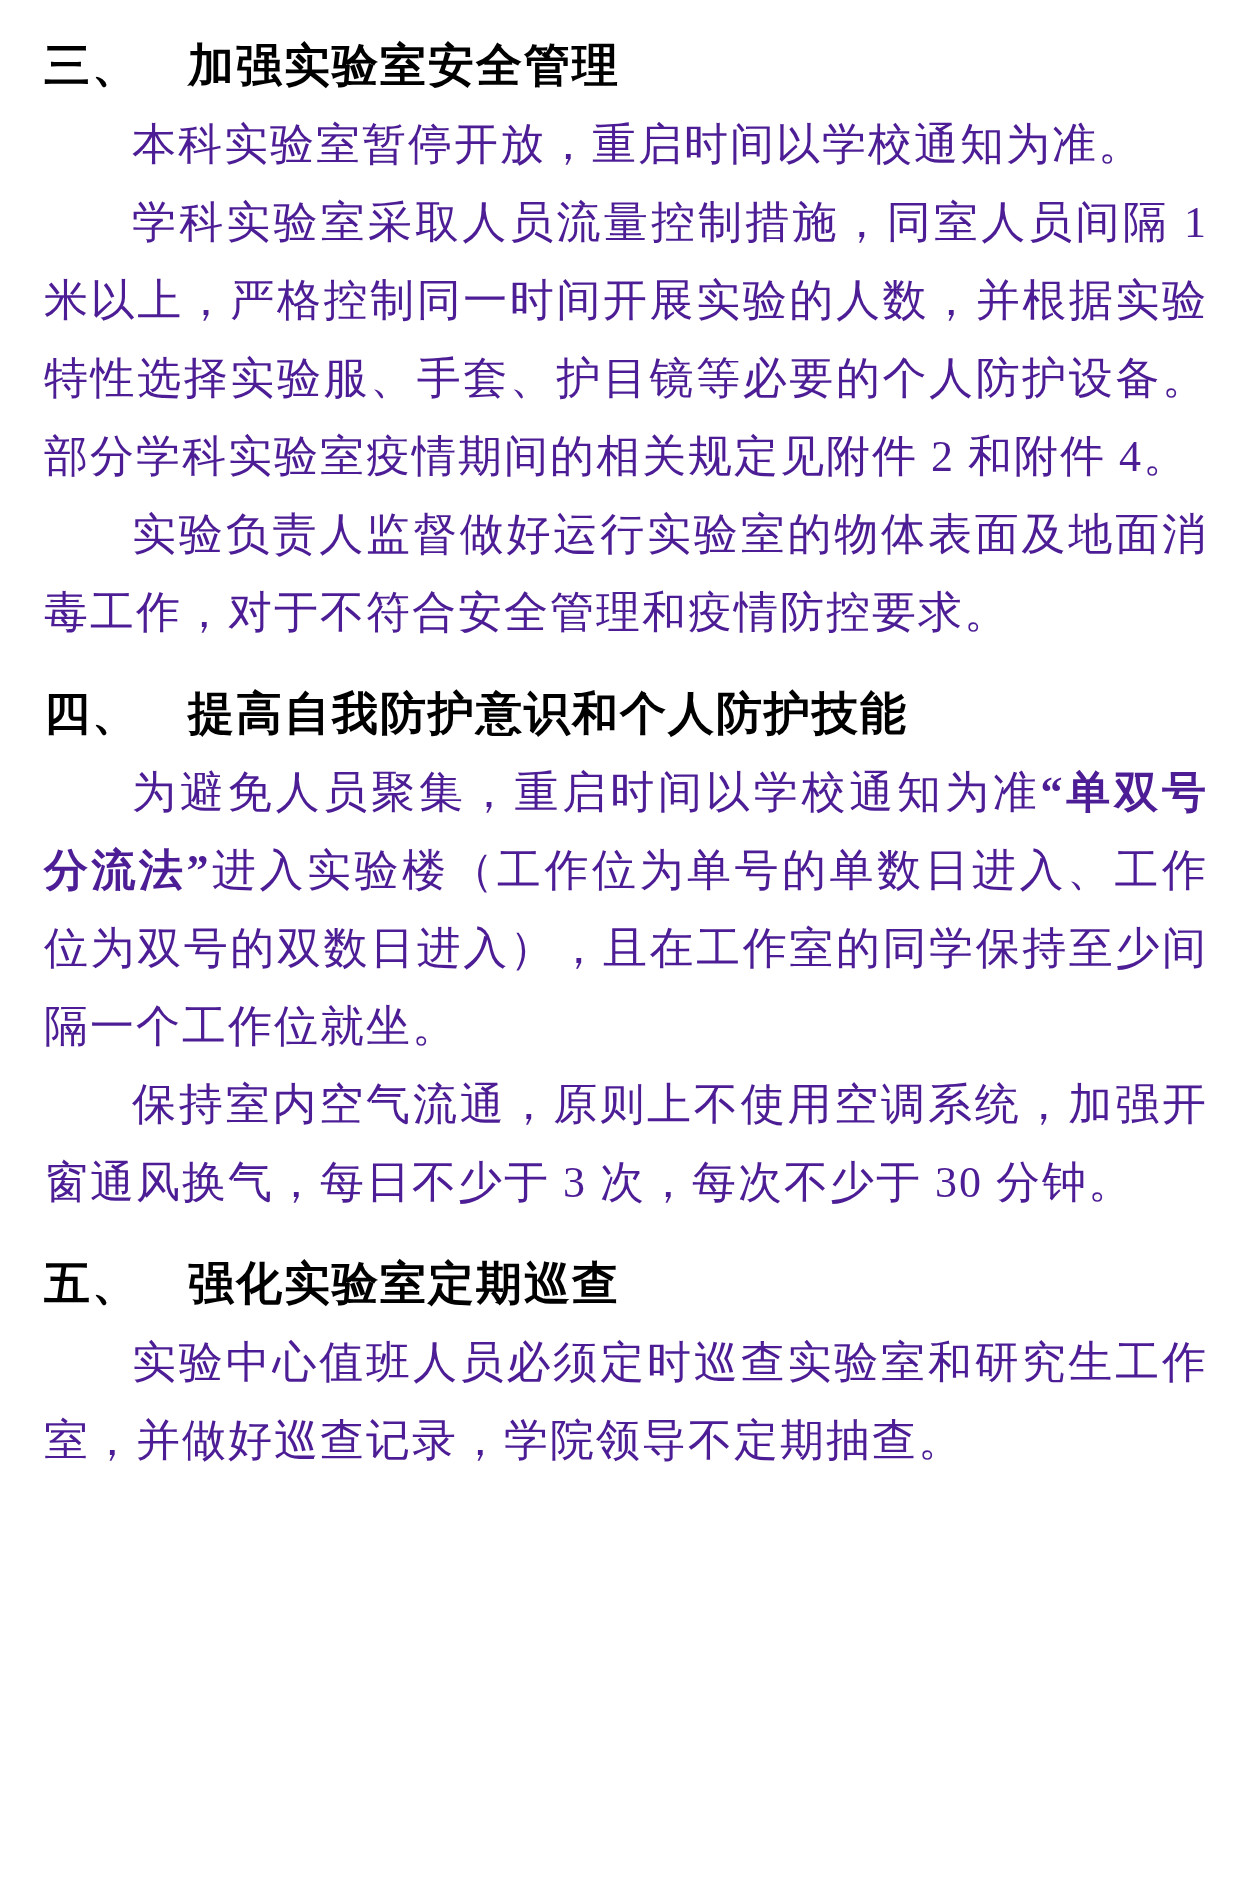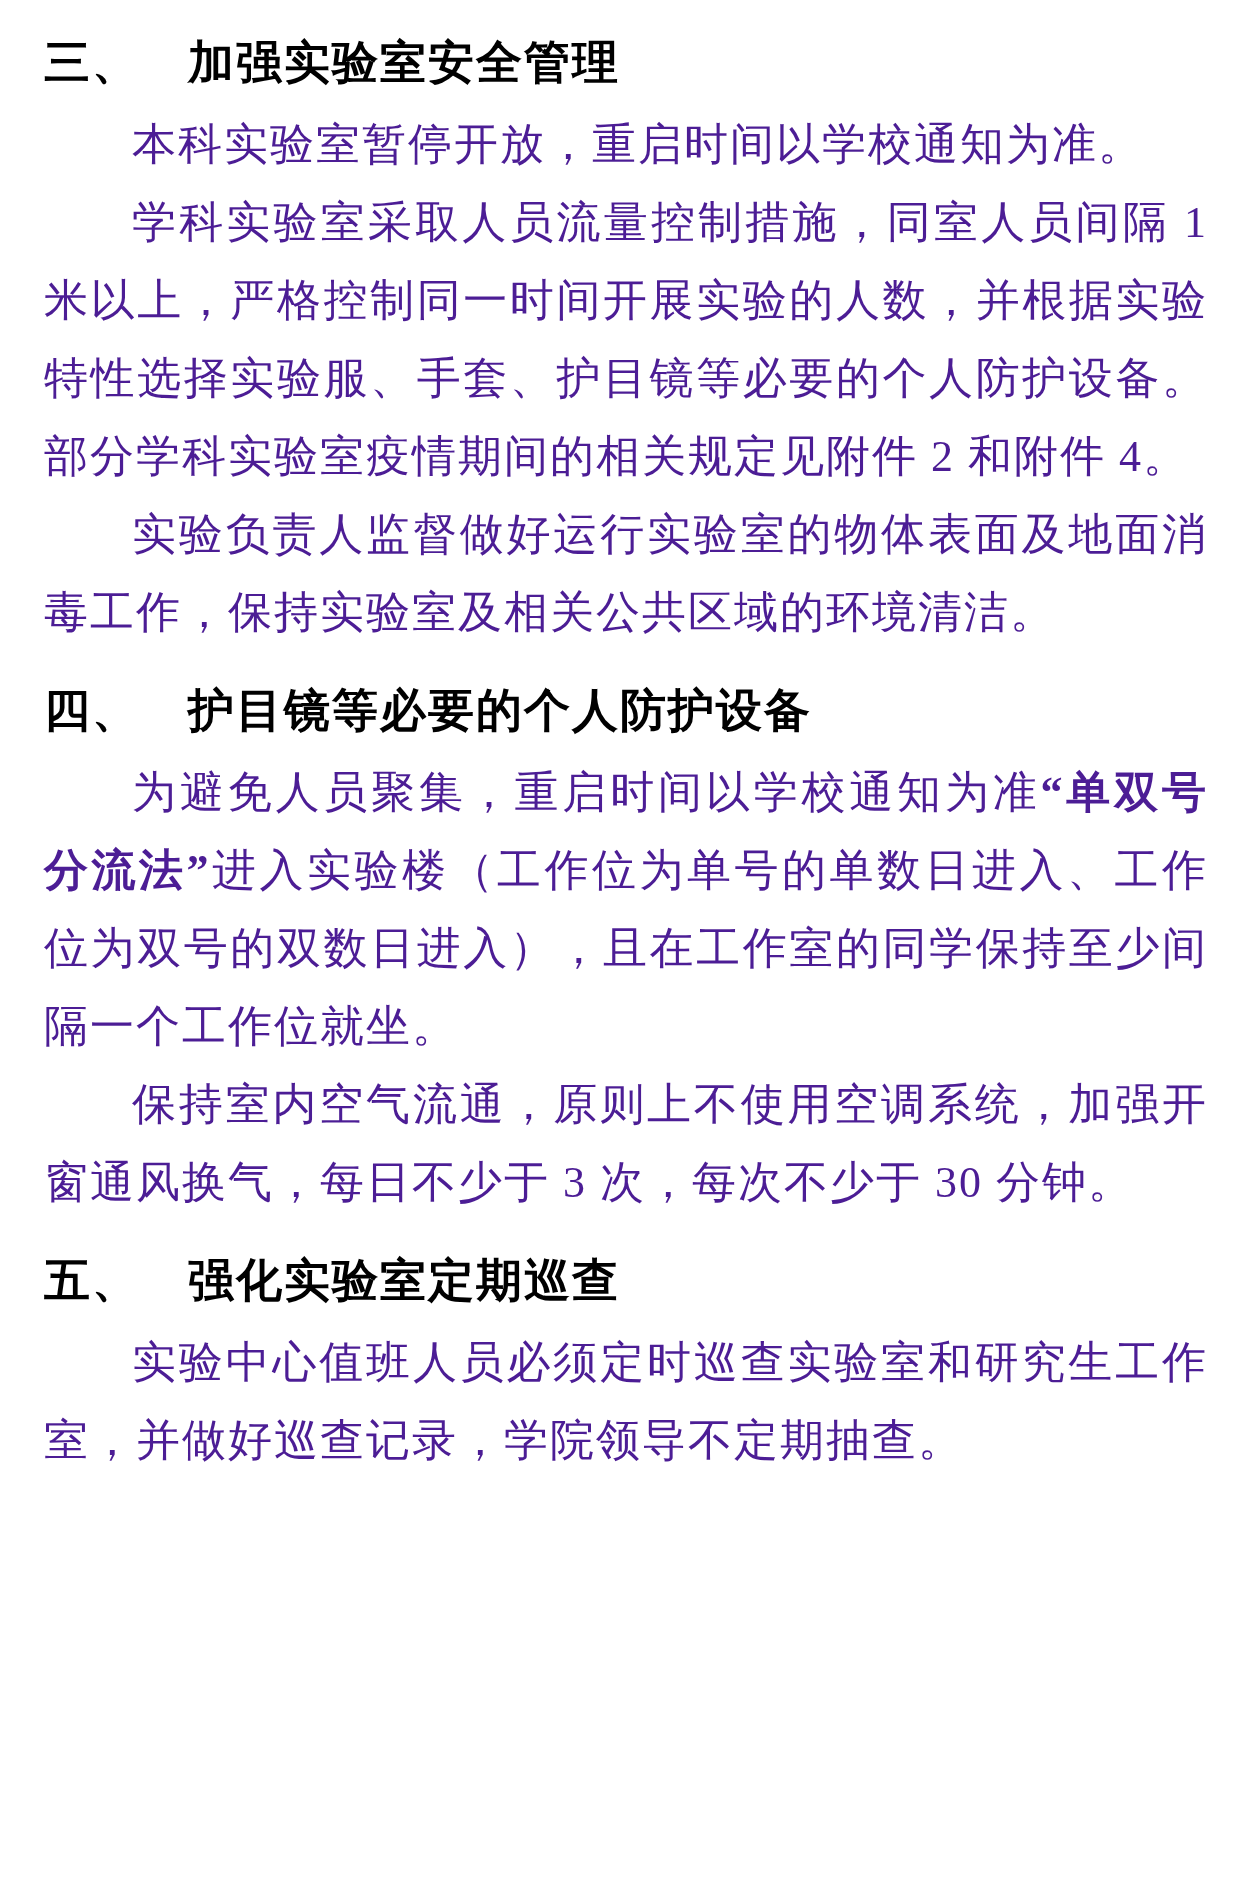"三、 加强实验室安全管理" h2.section-heading { font-family: Liberation Mono, monospace -> Liberation Serif, serif }
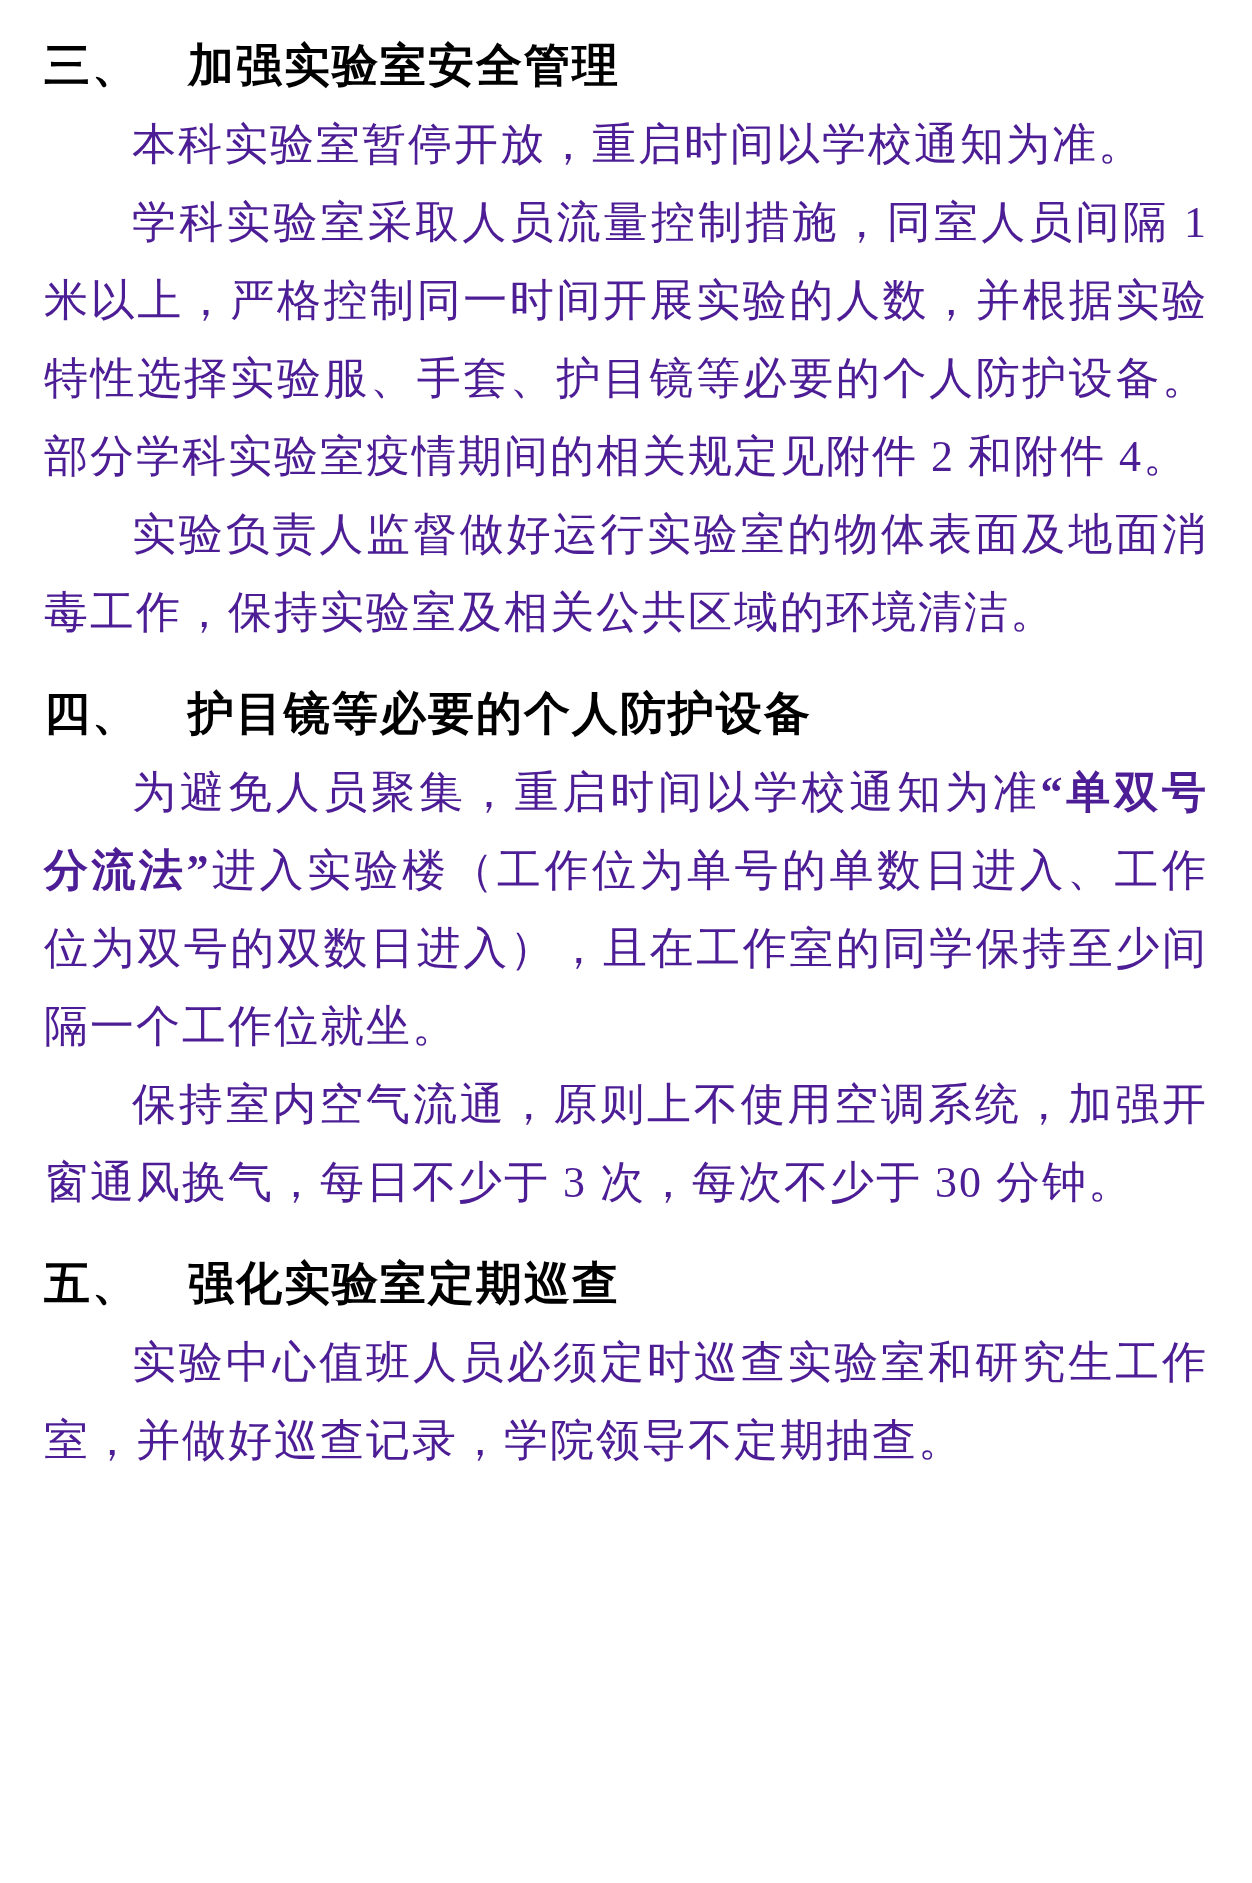"实验负责人监督做好运行实验室的物体表面及地面消毒工作，保持实验室及相关公共区域的" p.body-paragraph { text: 保持实验室及相关公共区域的环境清洁 -> 对于不符合安全管理和疫情防控要求 }
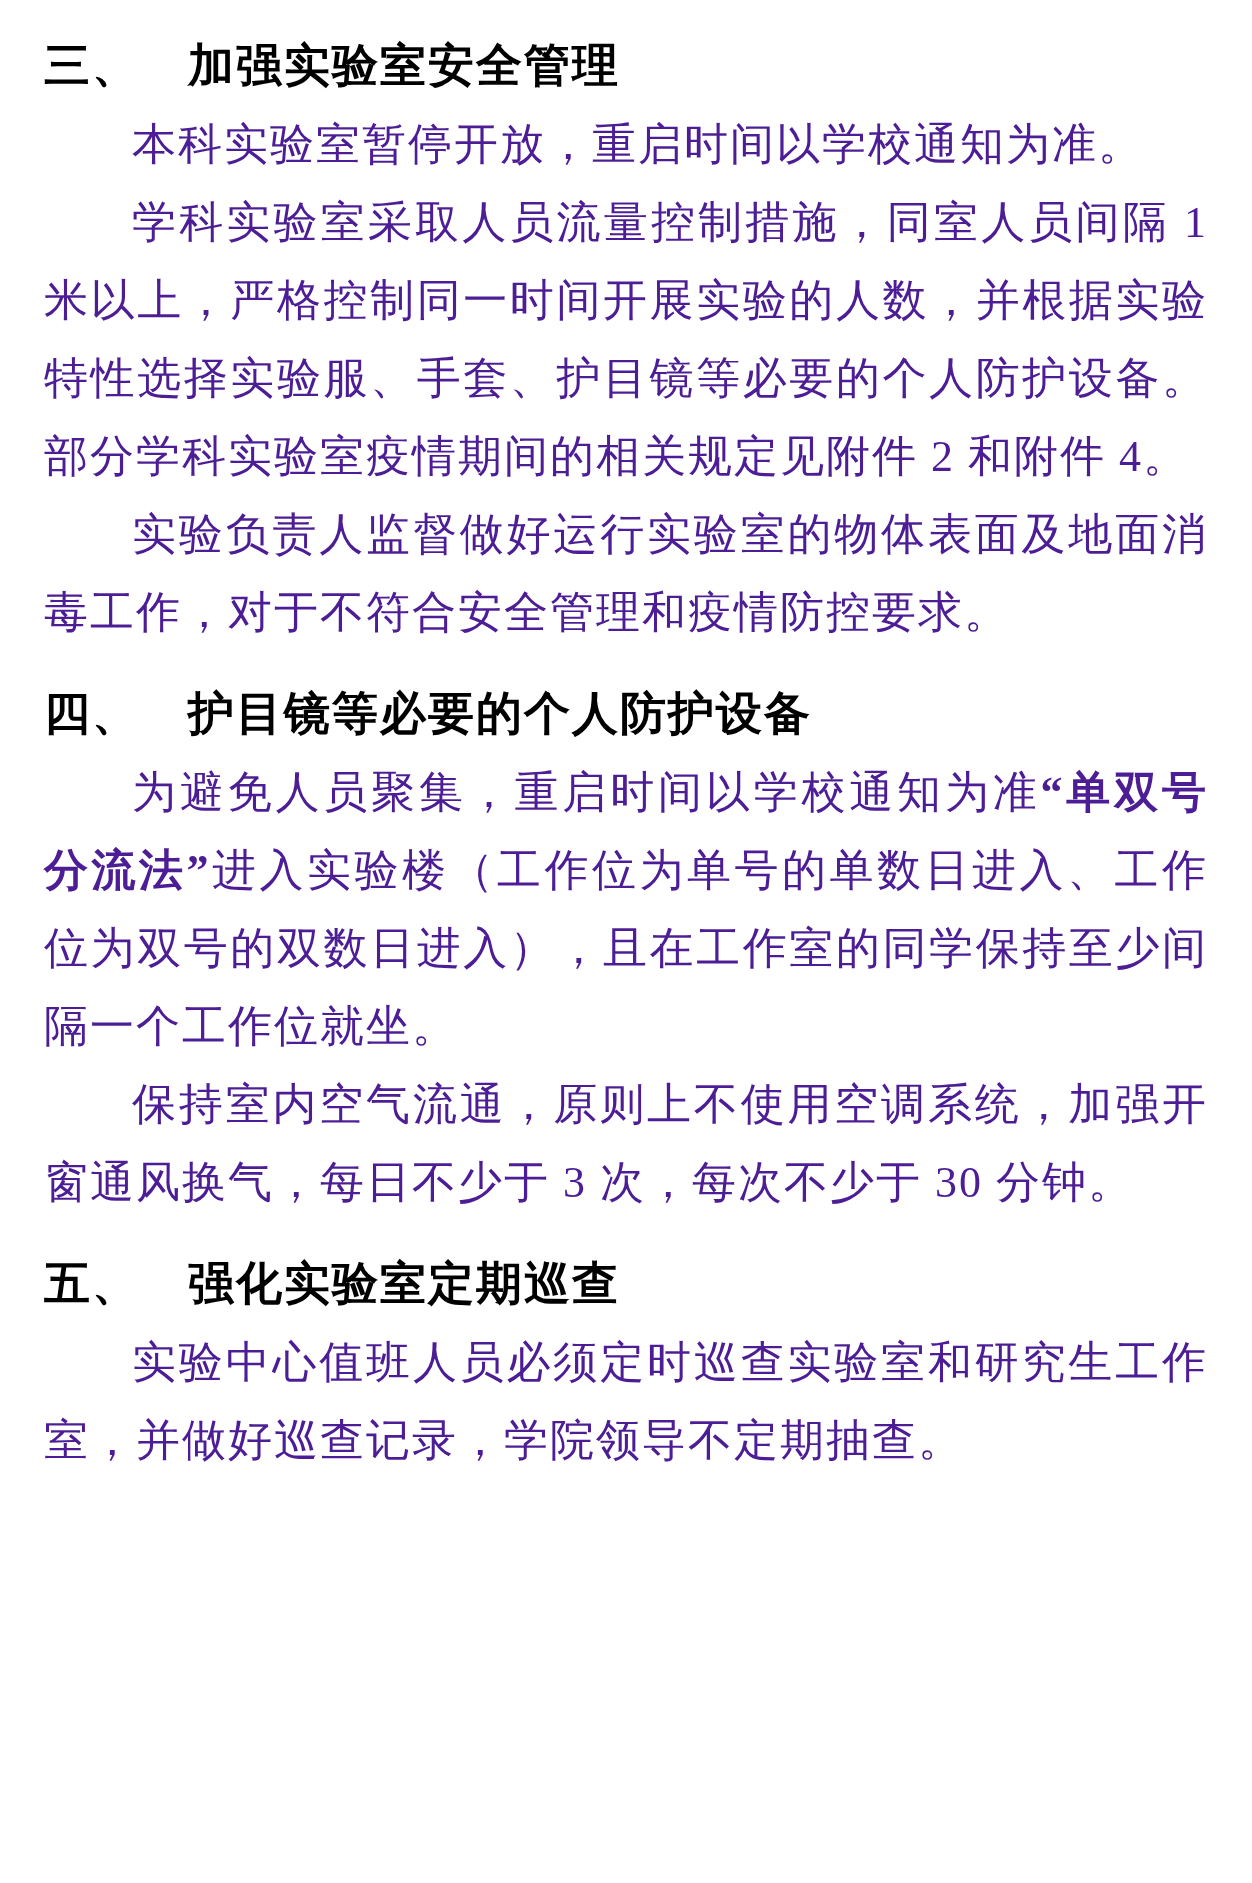"四、 护目镜等必要的个人防护设备" h2.section-heading { text: 护目镜等必要的个人防护设备 -> 提高自我防护意识和个人防护技能 }
